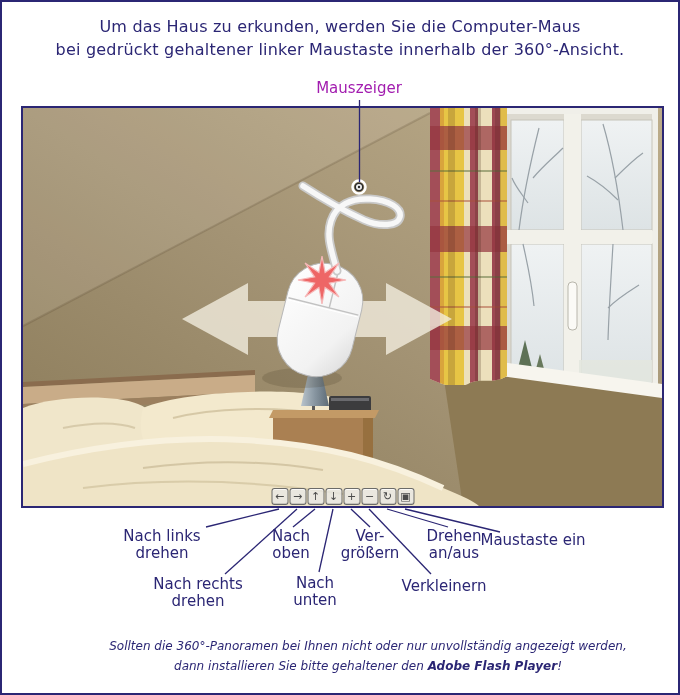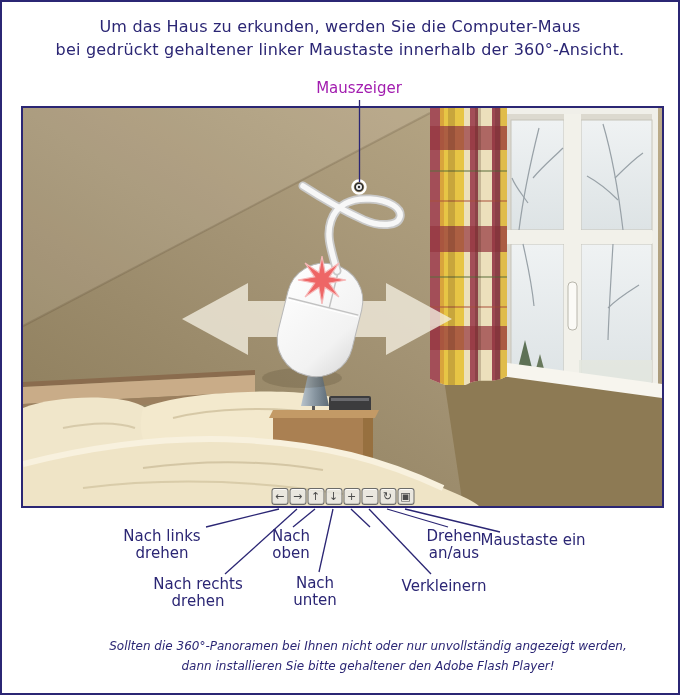"Ver-" div.callout { html: none -> <div>Ver- größern</div> }
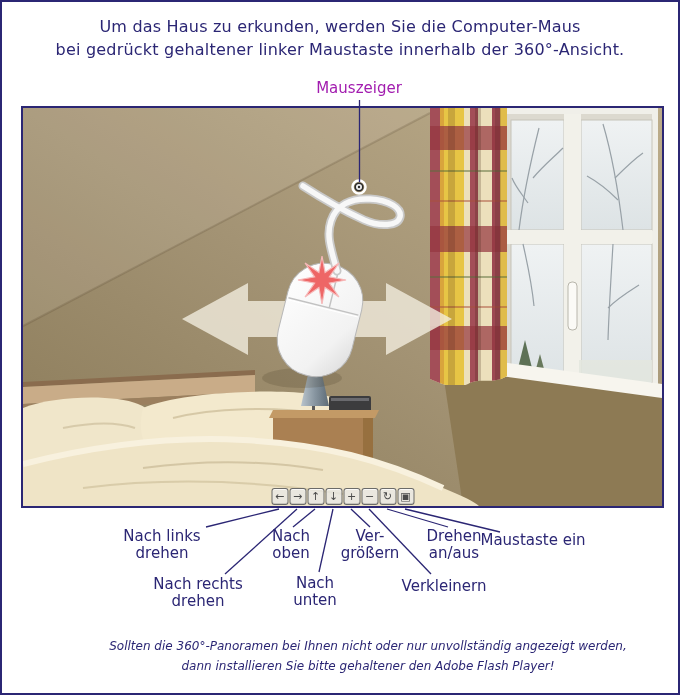"Adobe Flash Player" .footer .bold { font-weight: normal -> bold }
